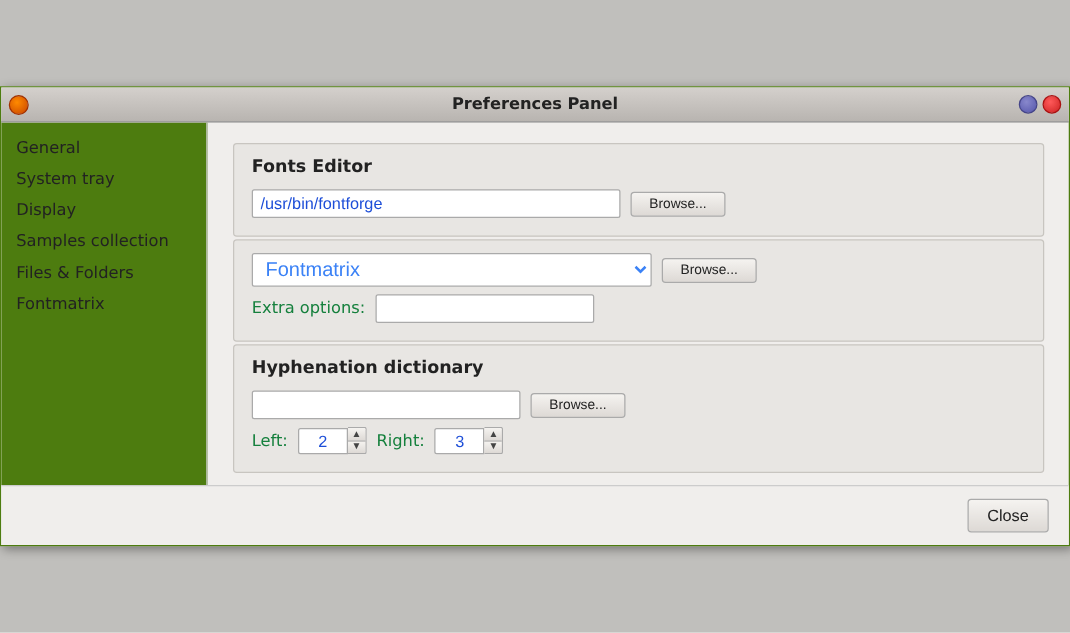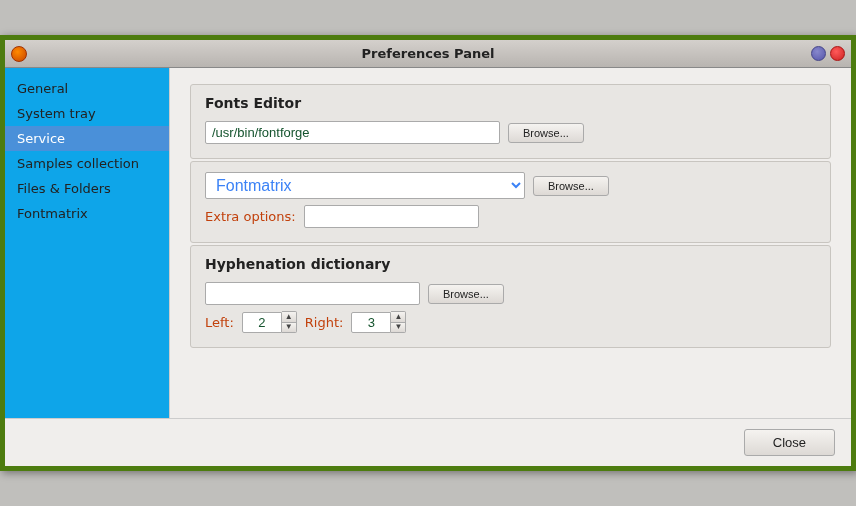"Preferences Panel" .window { border: 5px solid #4d7c0f -> 1px solid #4d7c0f; height: 436px -> 368px }
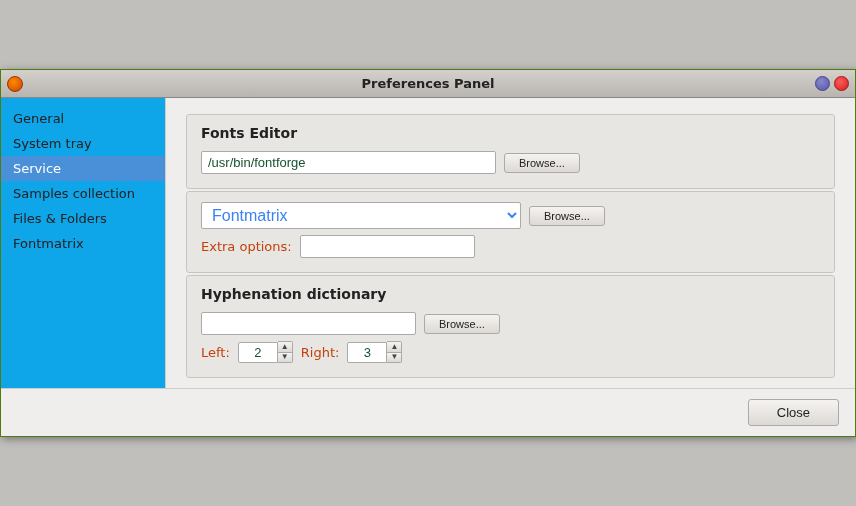"General" .sidebar { background: #0ea5e9 -> #4d7c0f }
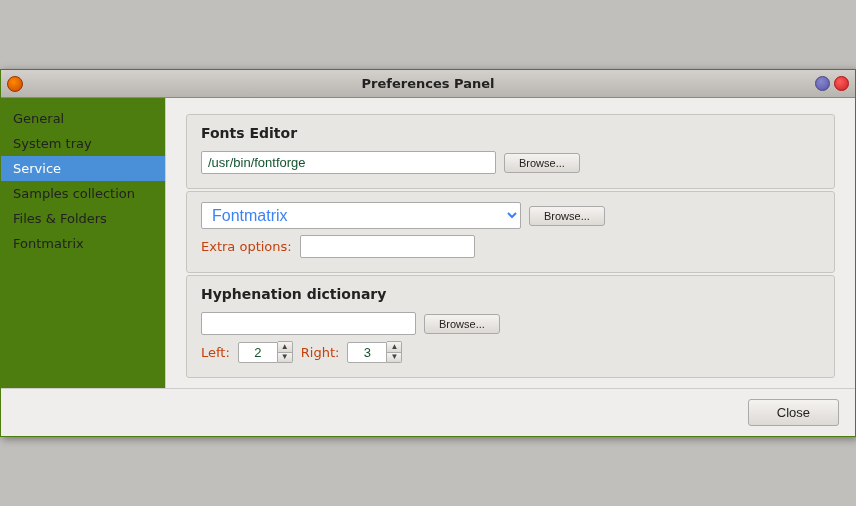"Display" div.sidebar-item { html: none -> <div>Display</div> }
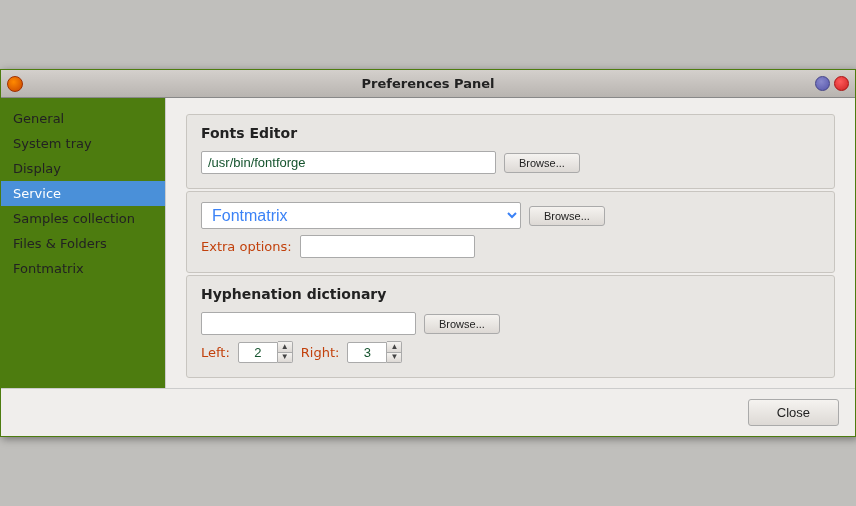"/usr/bin/fontforge" input[type="text"] { color: #14532d -> #1d4ed8 }
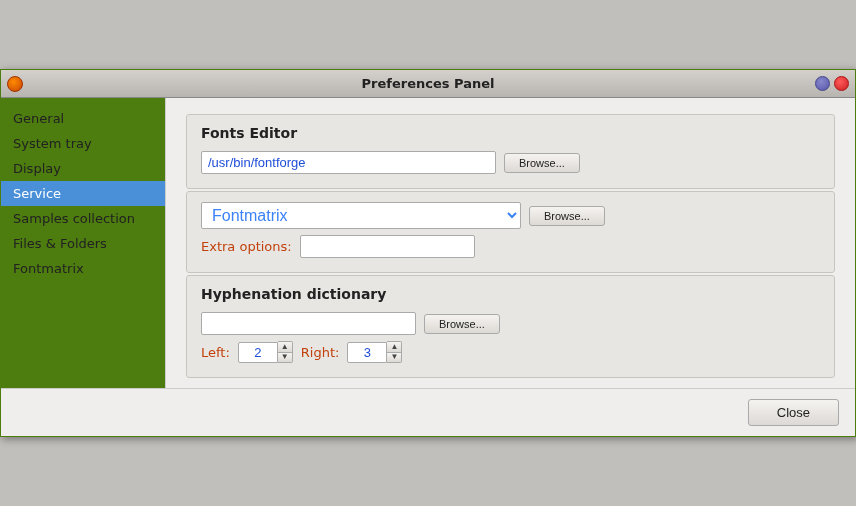"Service" div.sidebar-item { html: <div>Service</div> -> none }
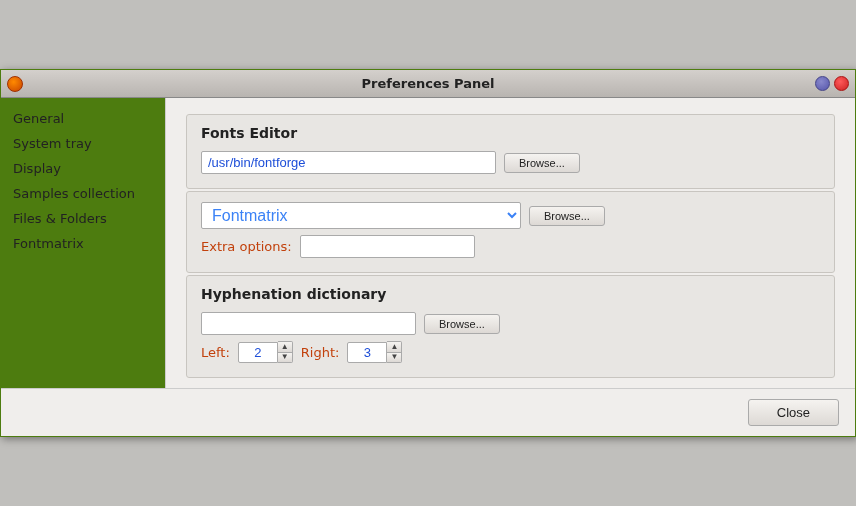"Extra options:" .label-text { color: #c2410c -> #15803d }
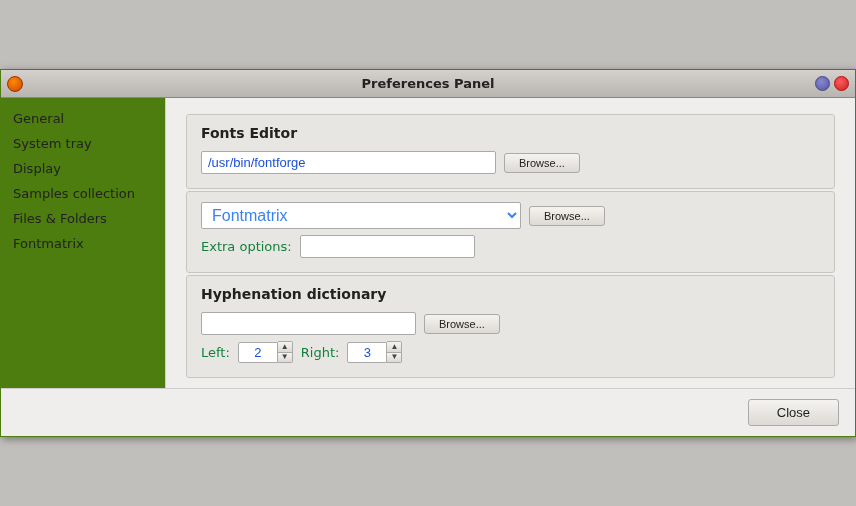"Close" .close-btn { padding: 5px 28px -> 5px 15px }
